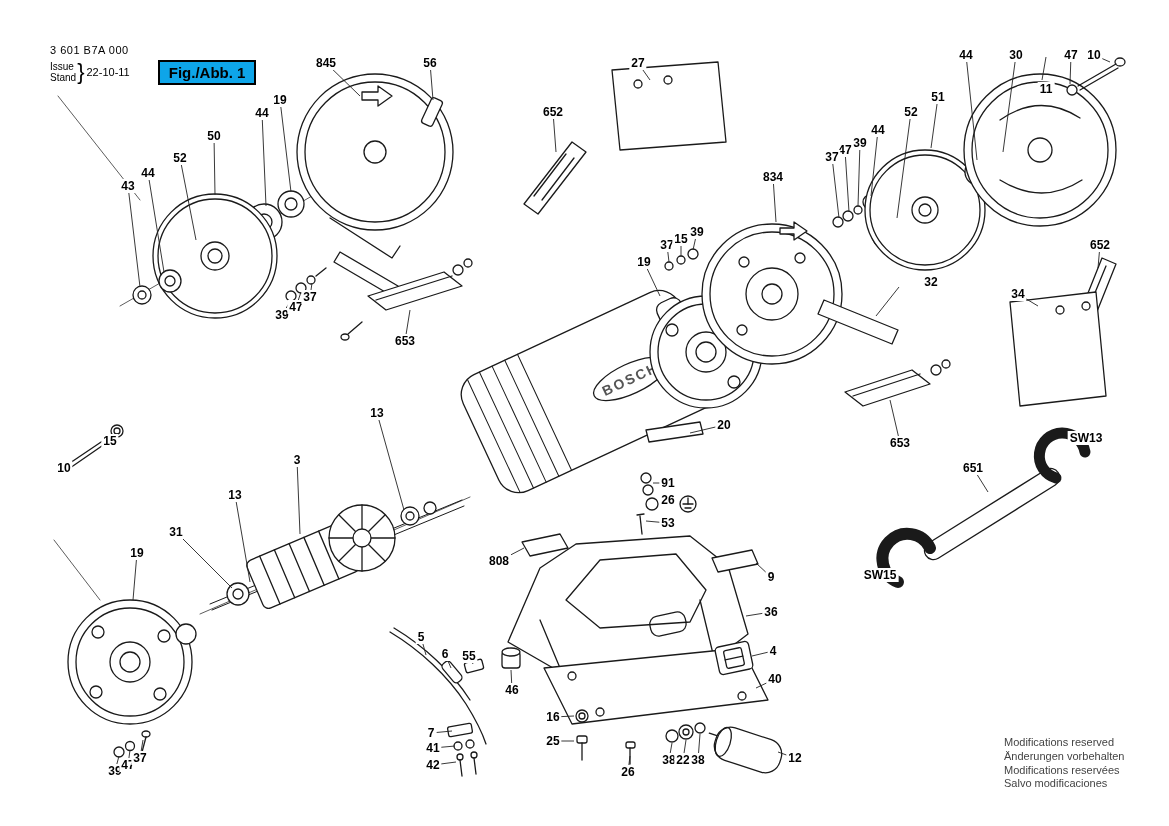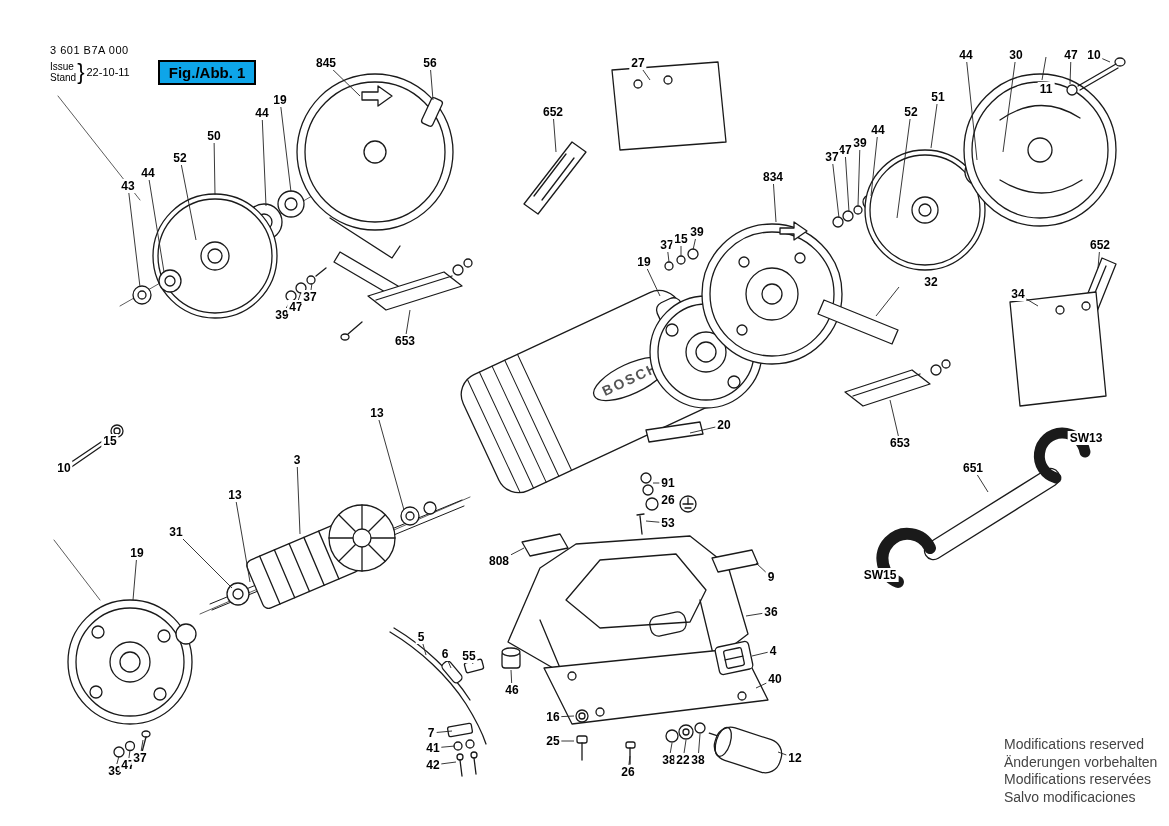"Modifications reserved" .footer { font-size: 14px -> 11px }
